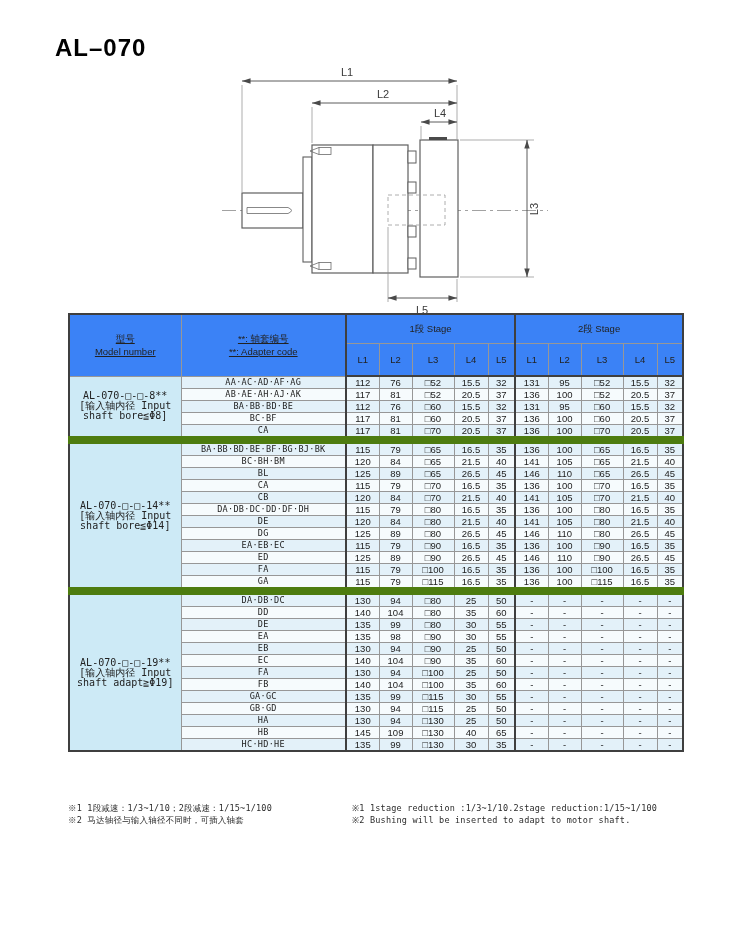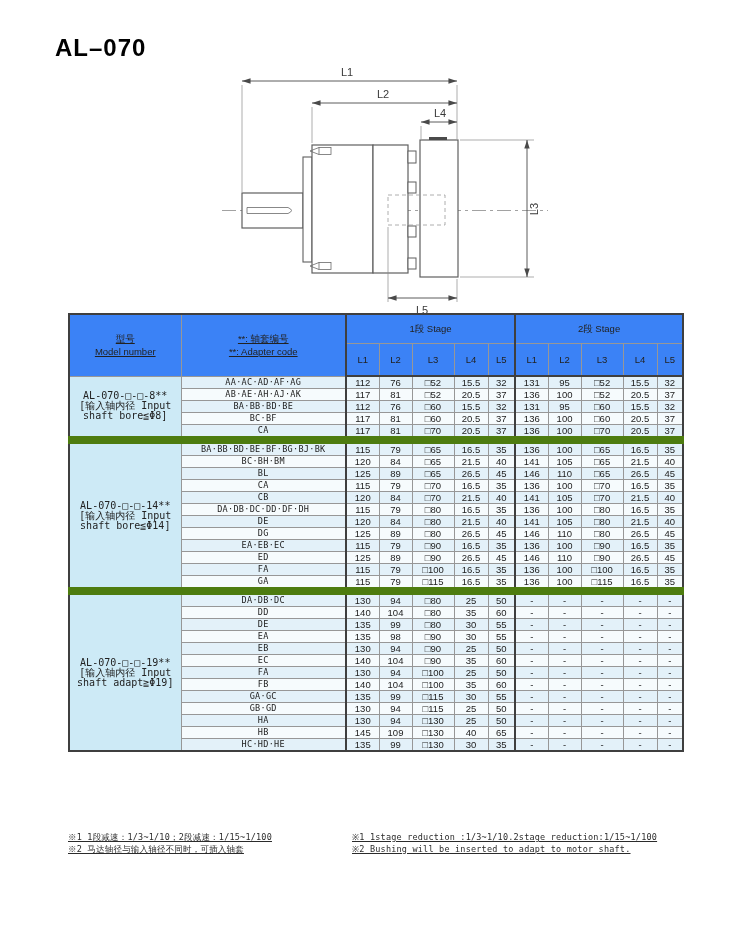"※1 1段减速：1/3~1/10；2段减速：1/15~1/100" .fn { text-decoration: underline -> none; top: 832px -> 803px }
